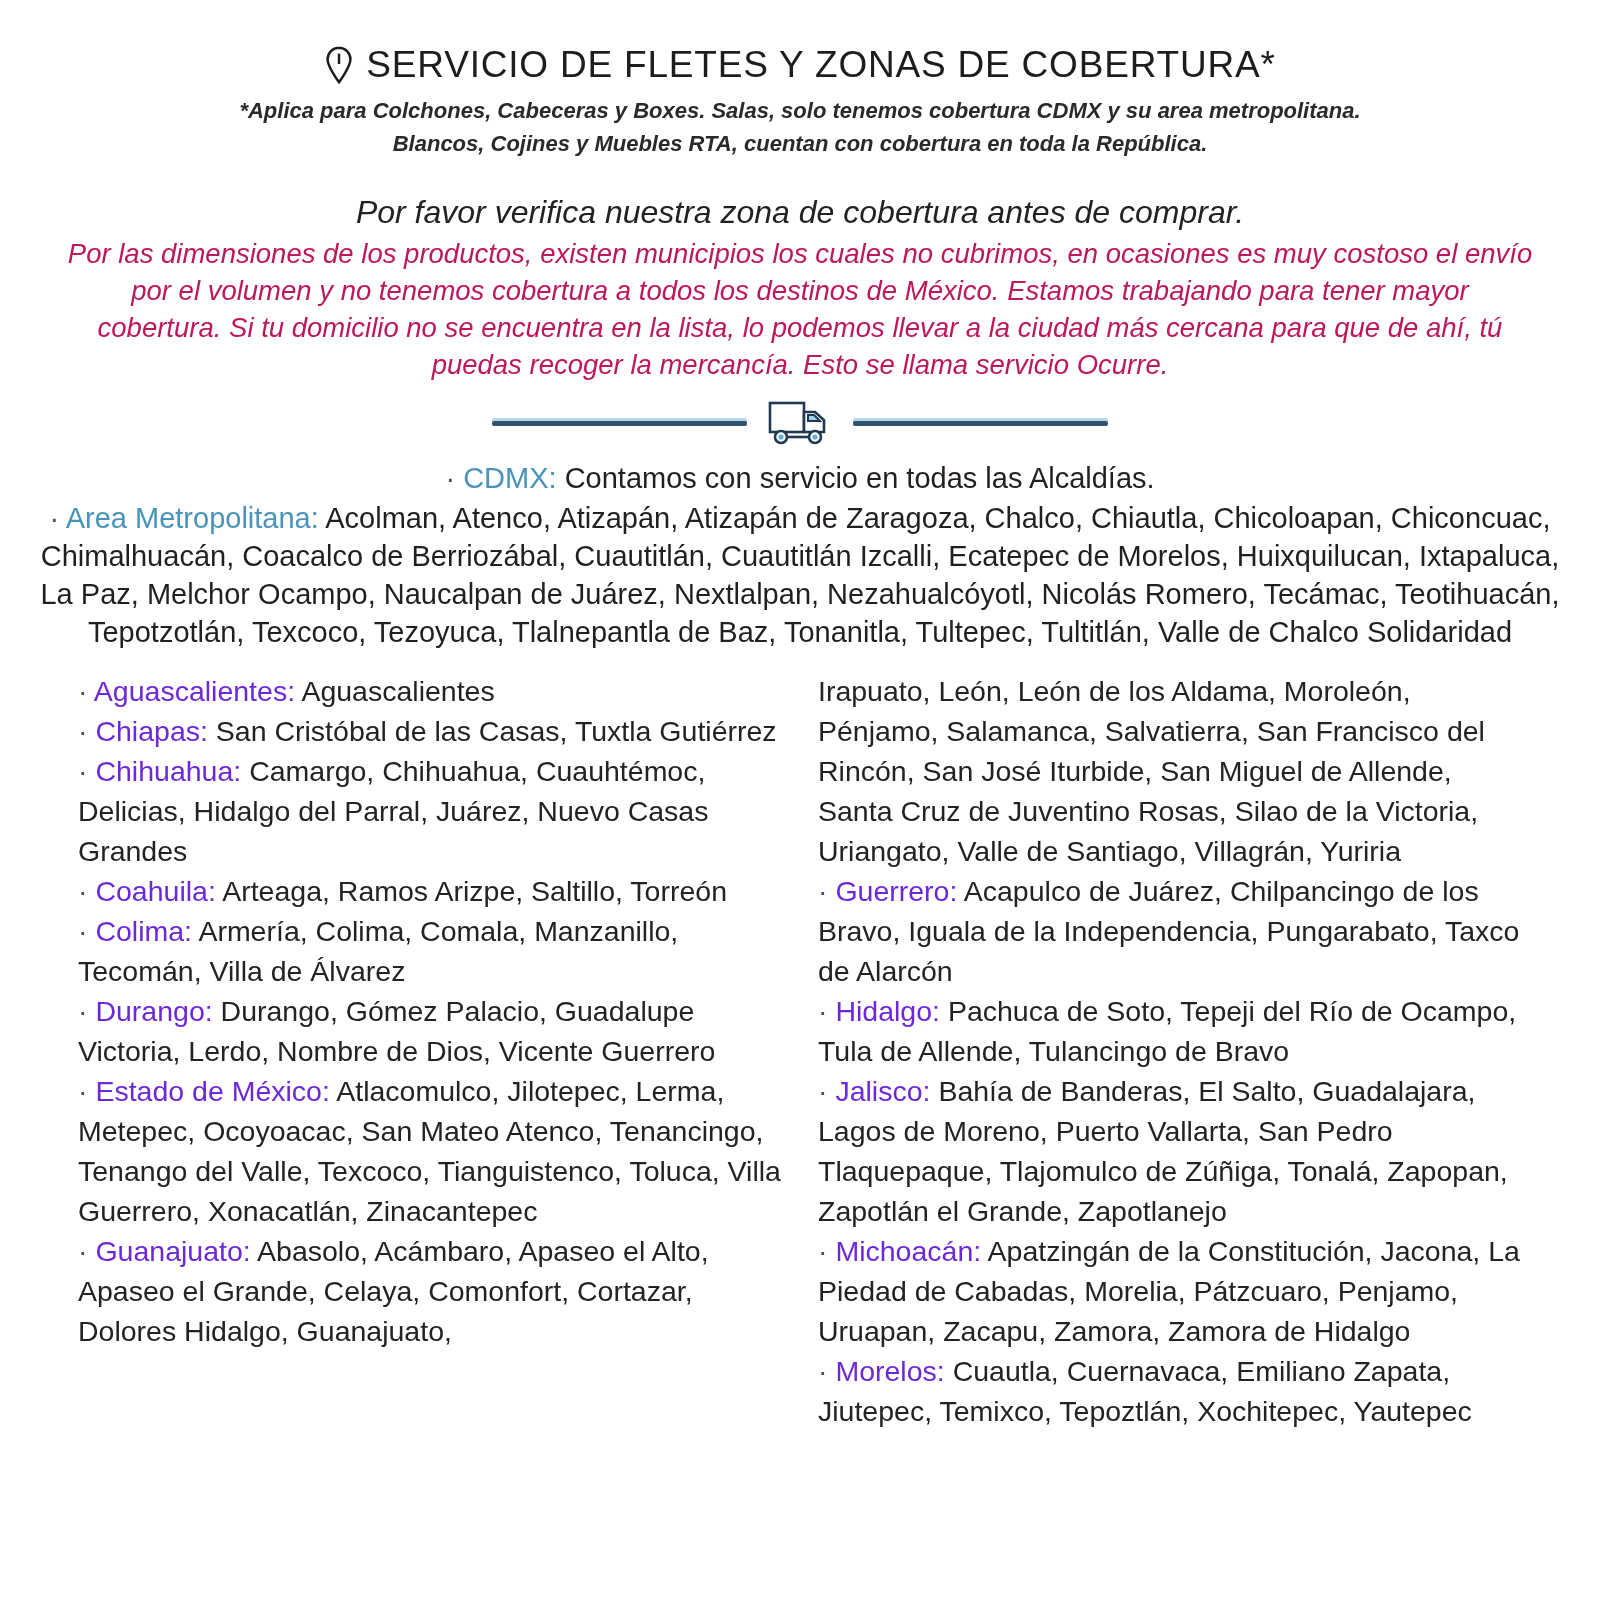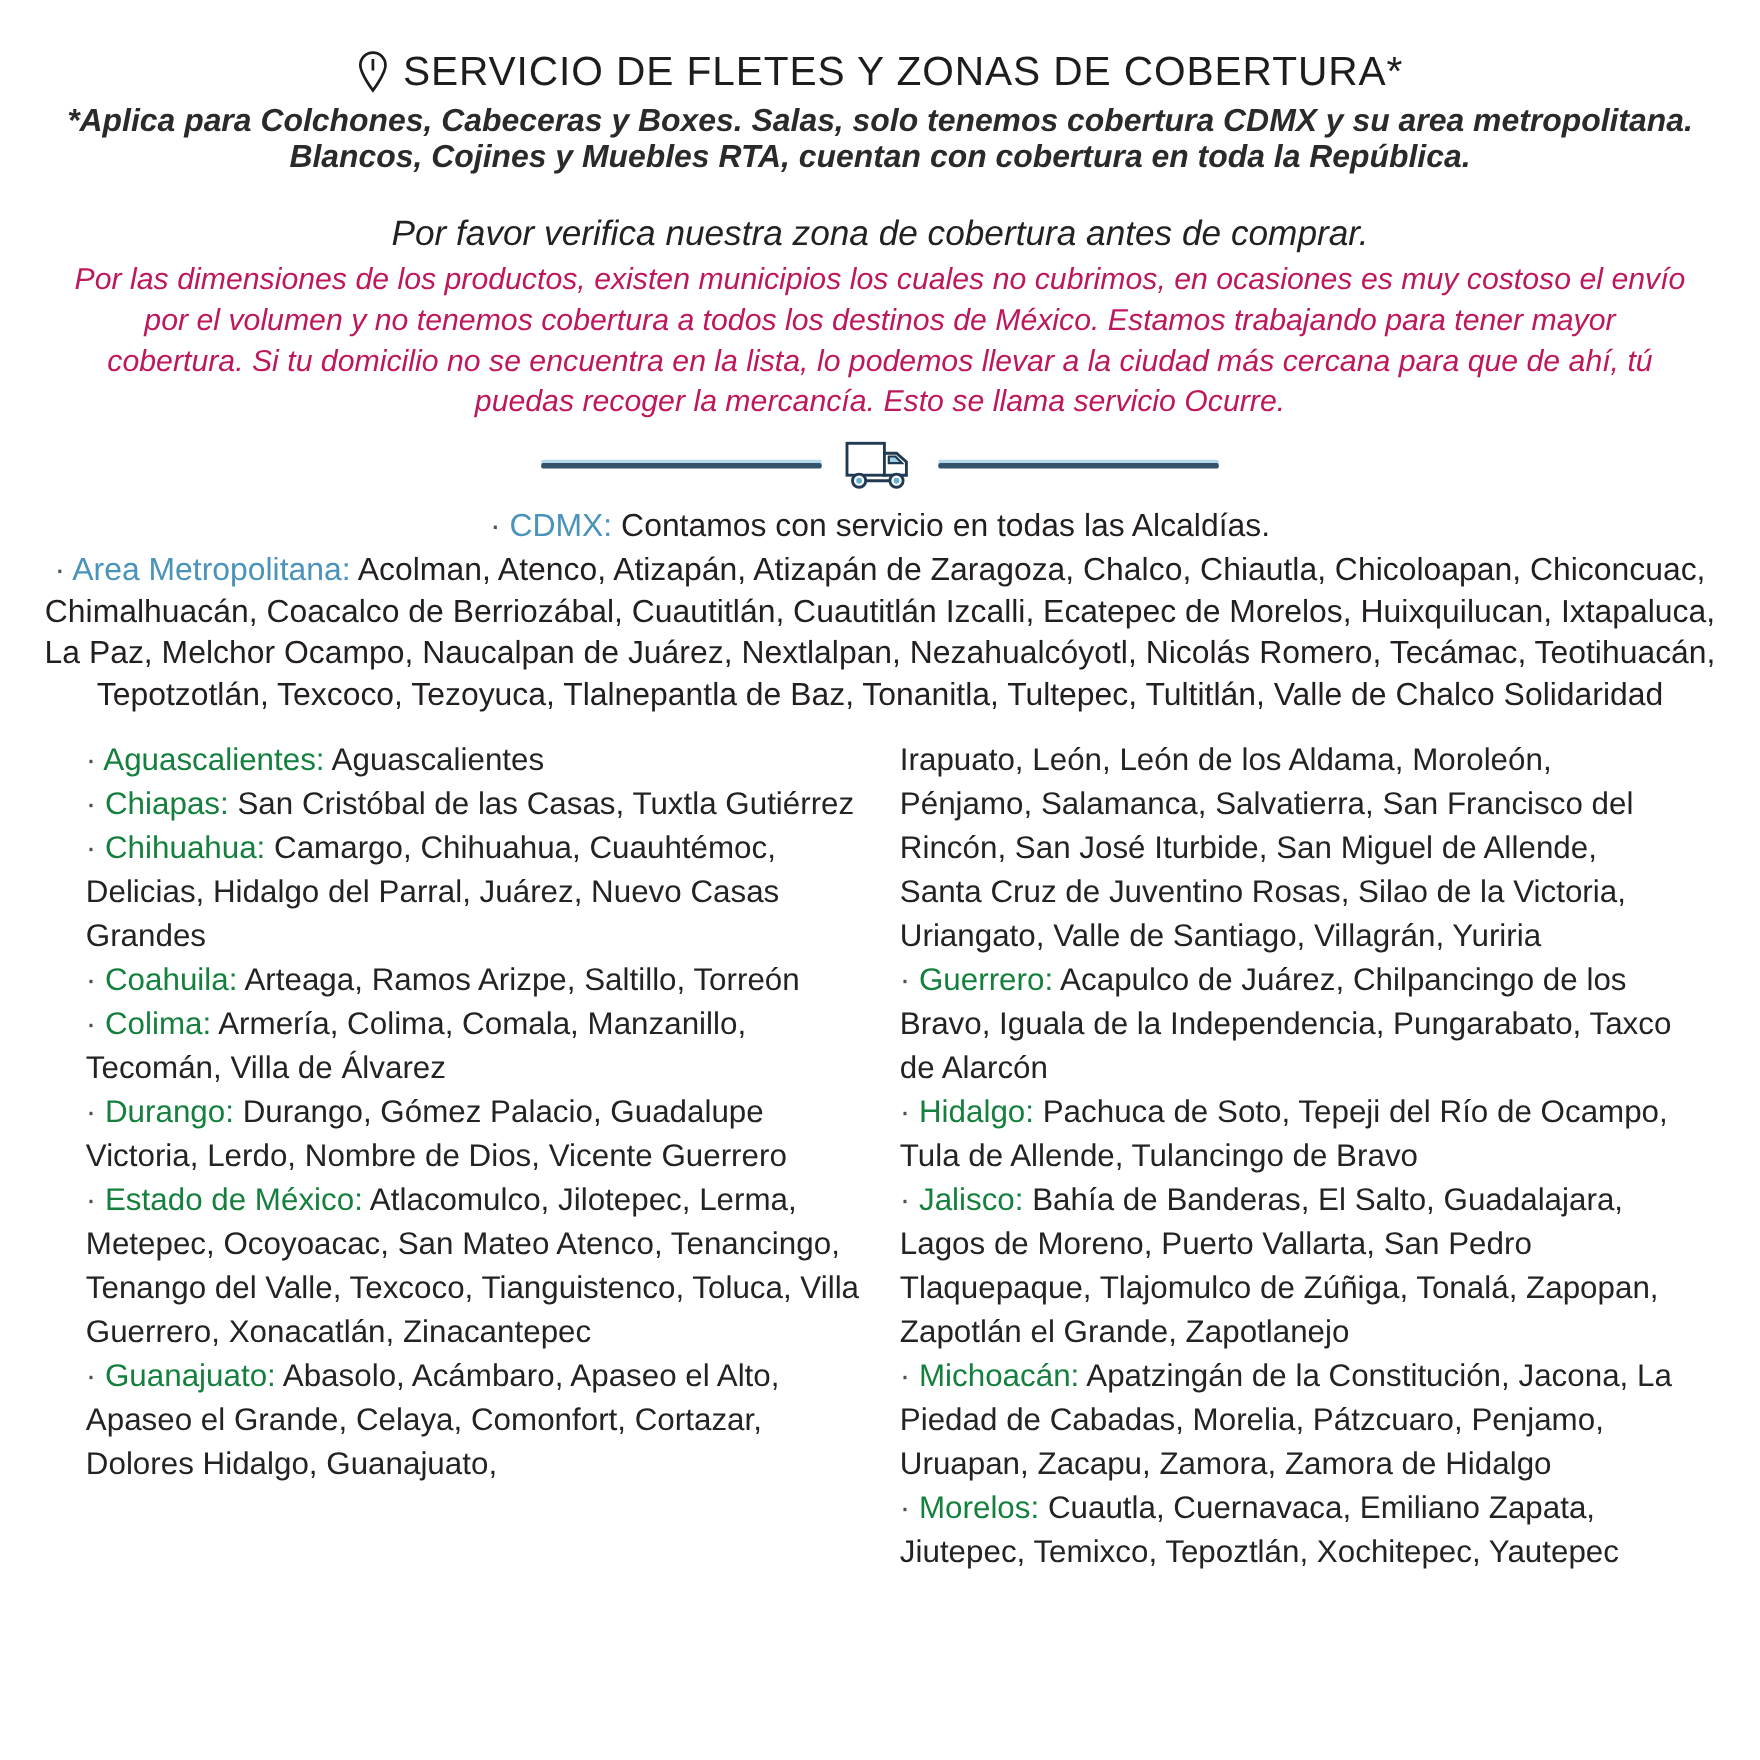"*Aplica para Colchones, Cabeceras y" .disclaimer { font-size: 29px -> 22px }
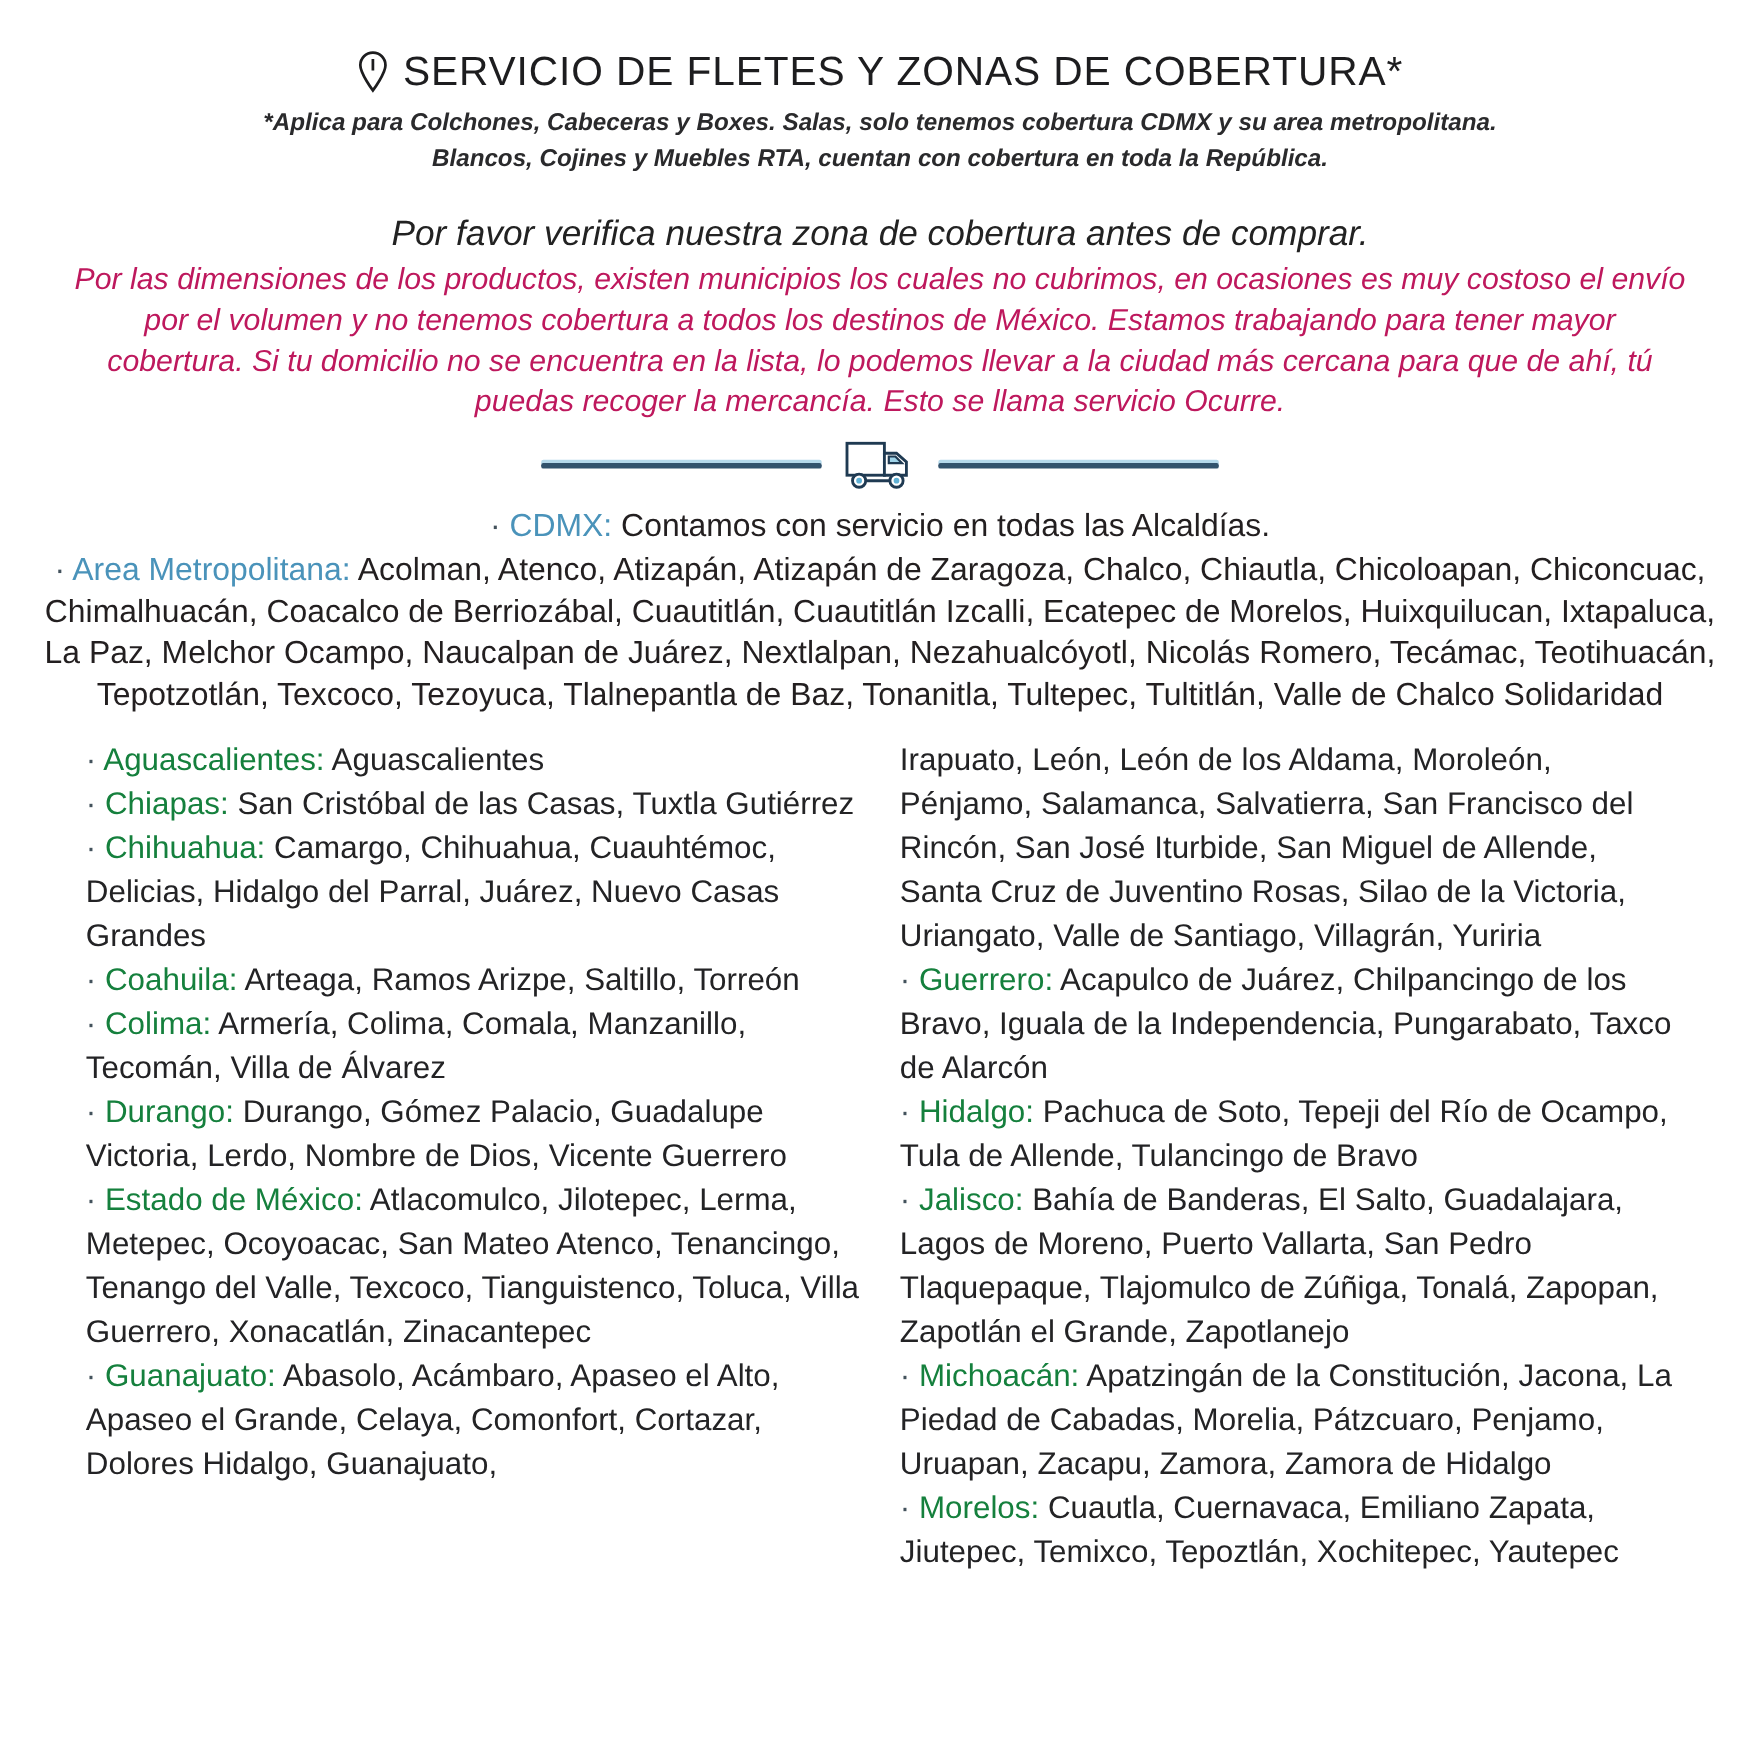"Aguascalientes:" .state-label { color: #15803d -> #6d28d9 }
